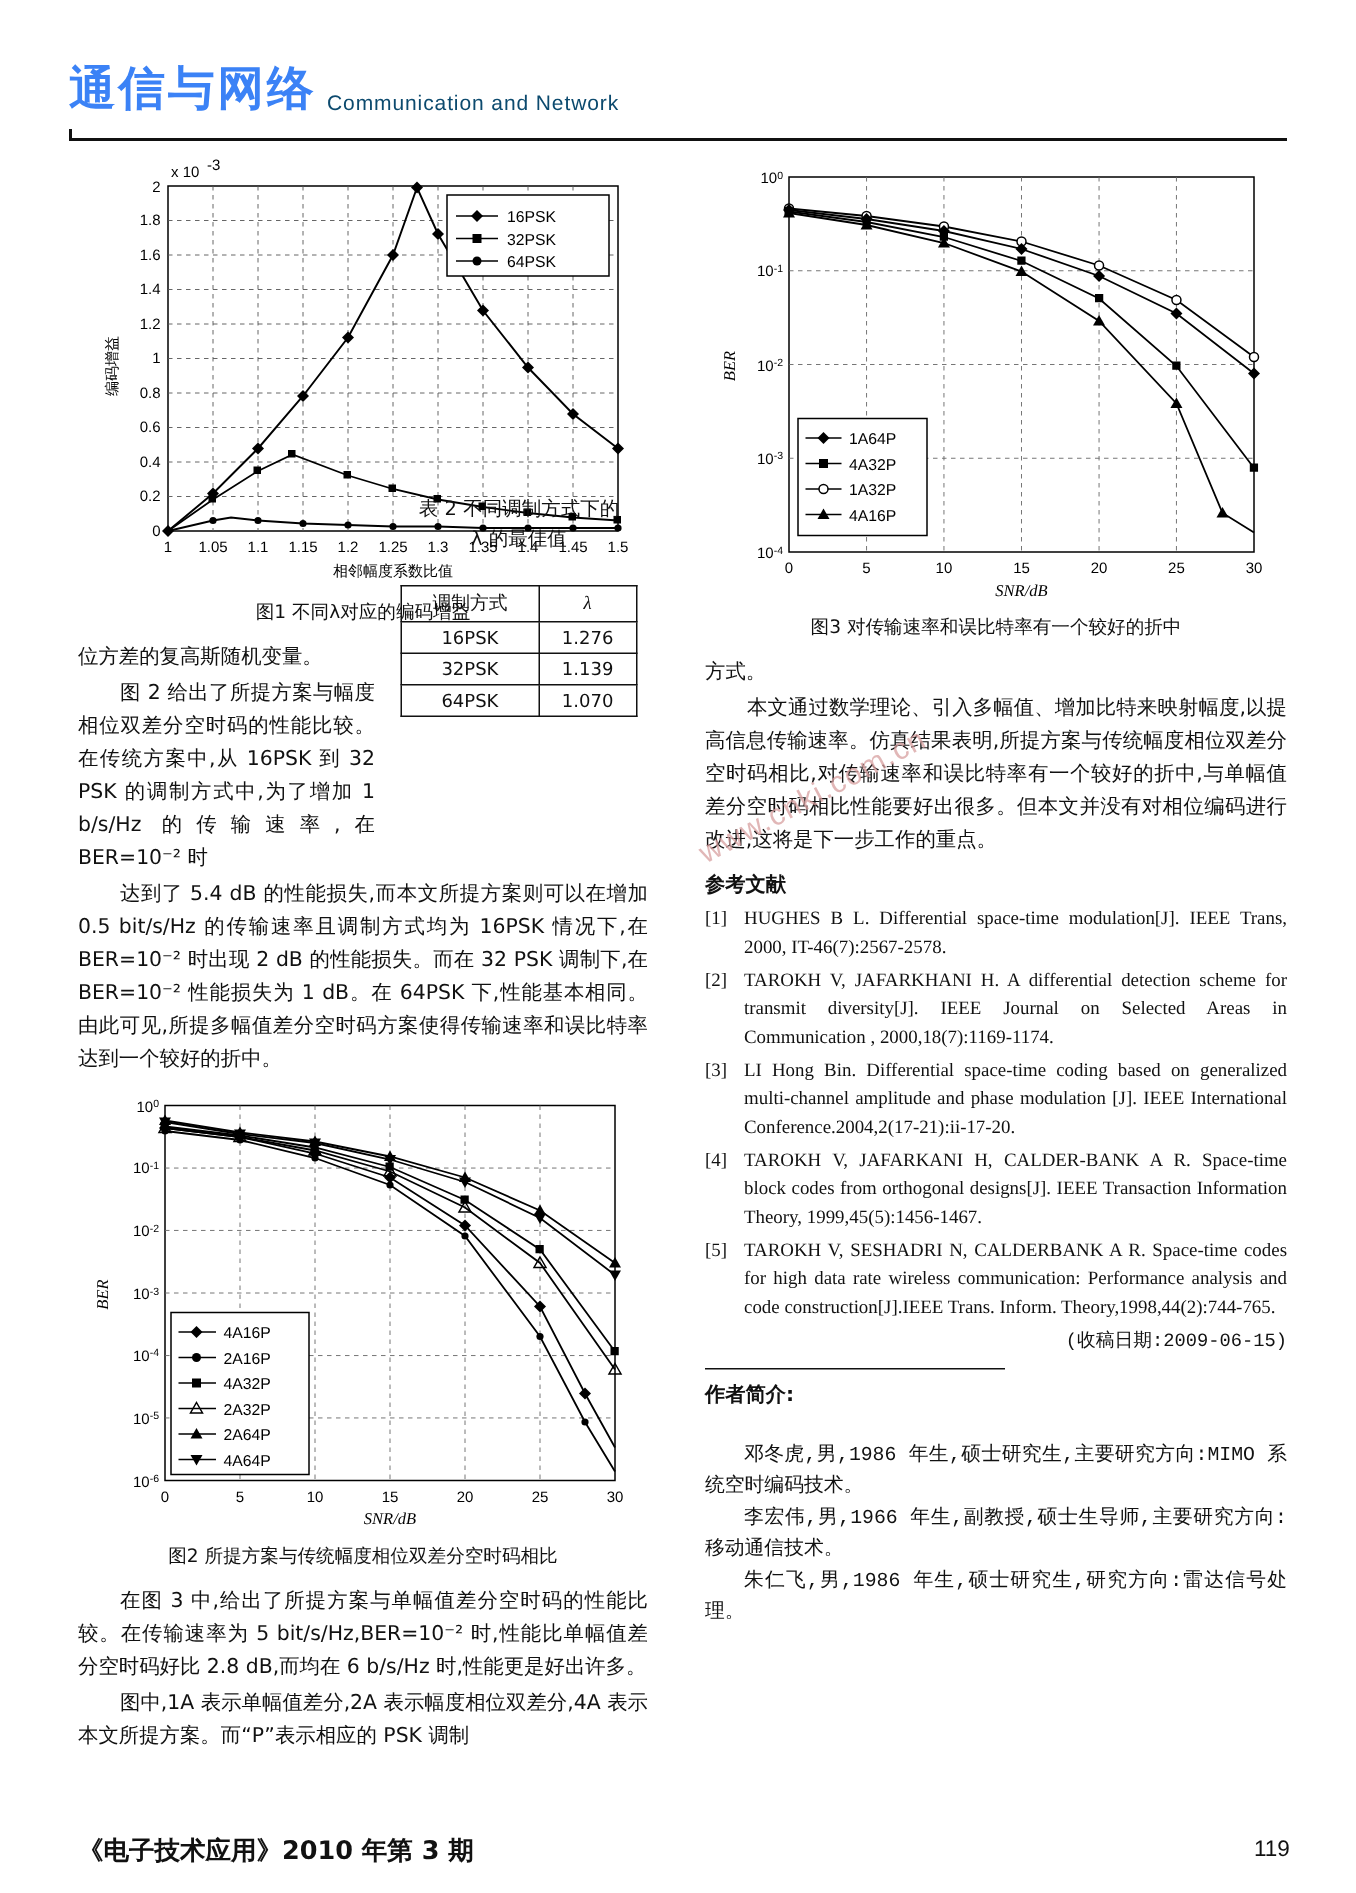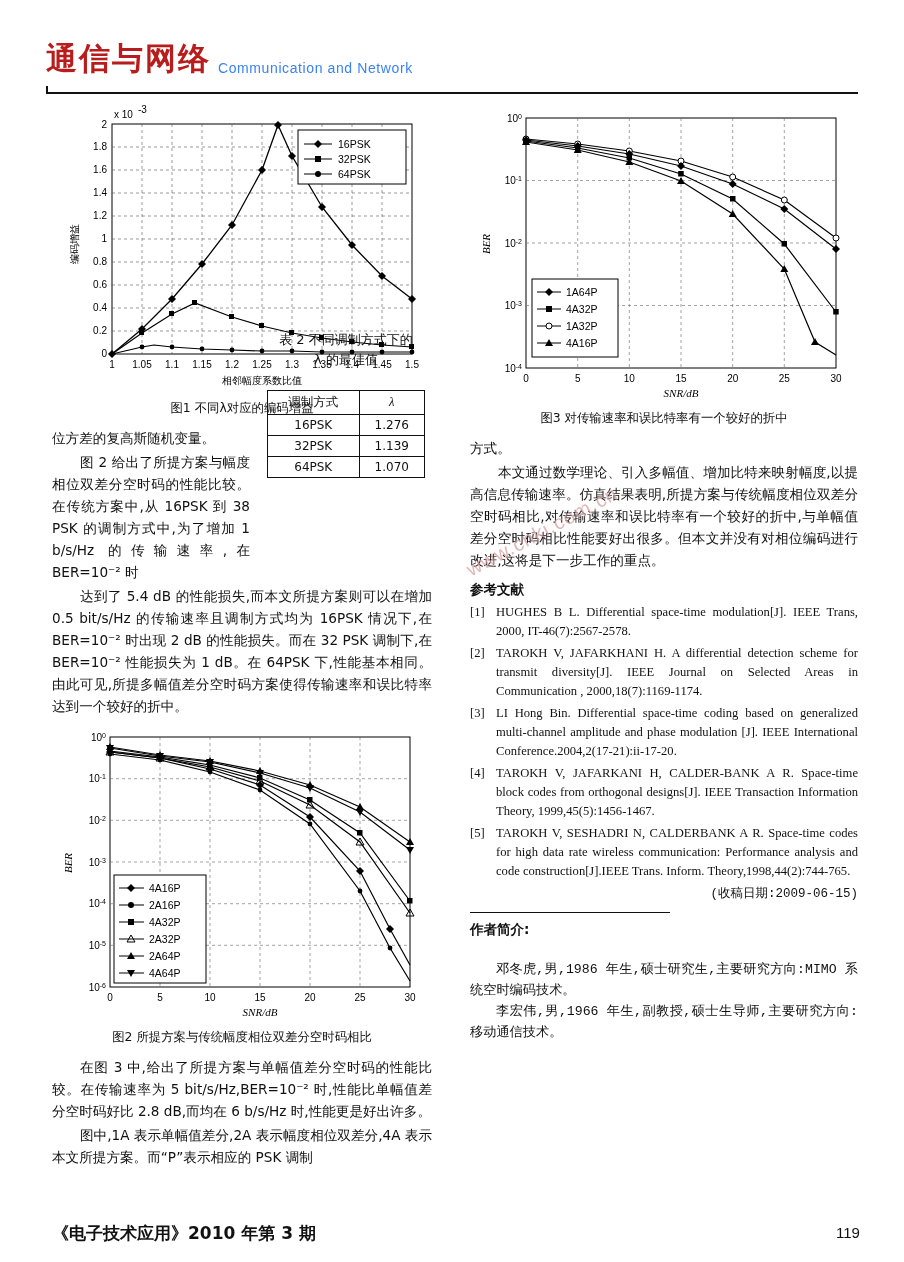"通信与网络" .header-cn { color: #b91c1c -> #3b82f6 }
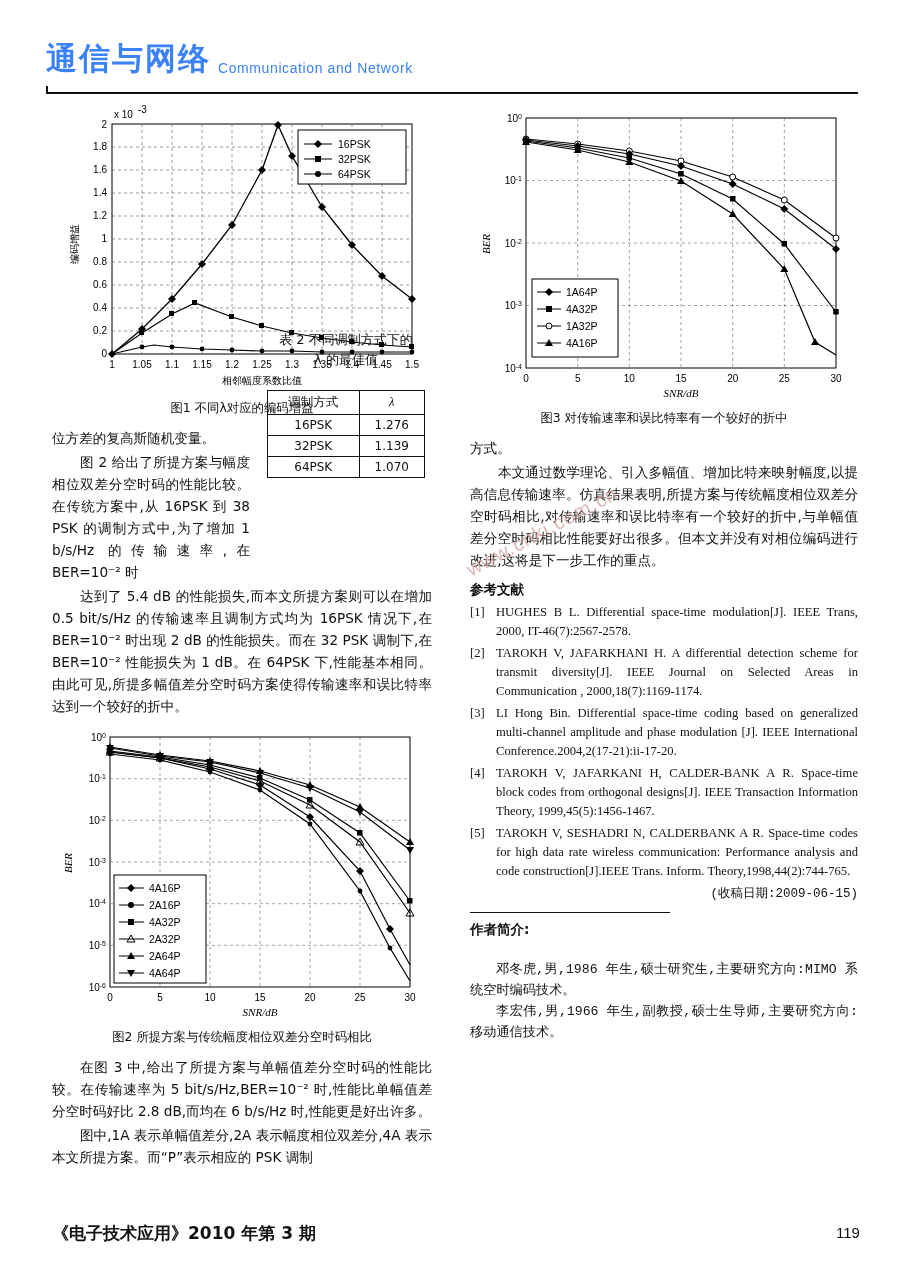"Communication and Network" .header-en { color: #3b82f6 -> #0c4a6e }
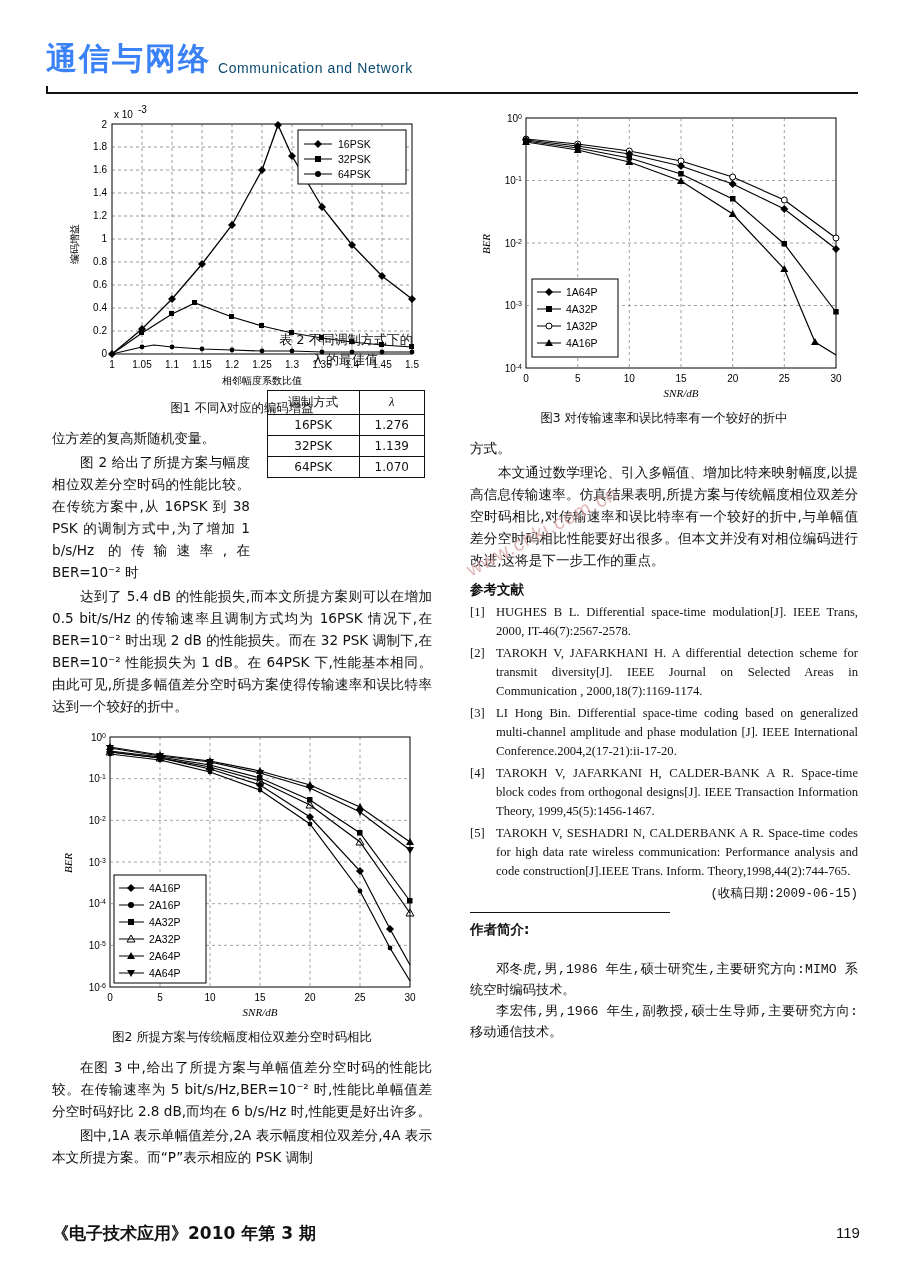"图 2 给出了所提方案与幅度相位双差分空时码的性能比较。在传统方案中,从" p.para { text: 38 -> 32 }
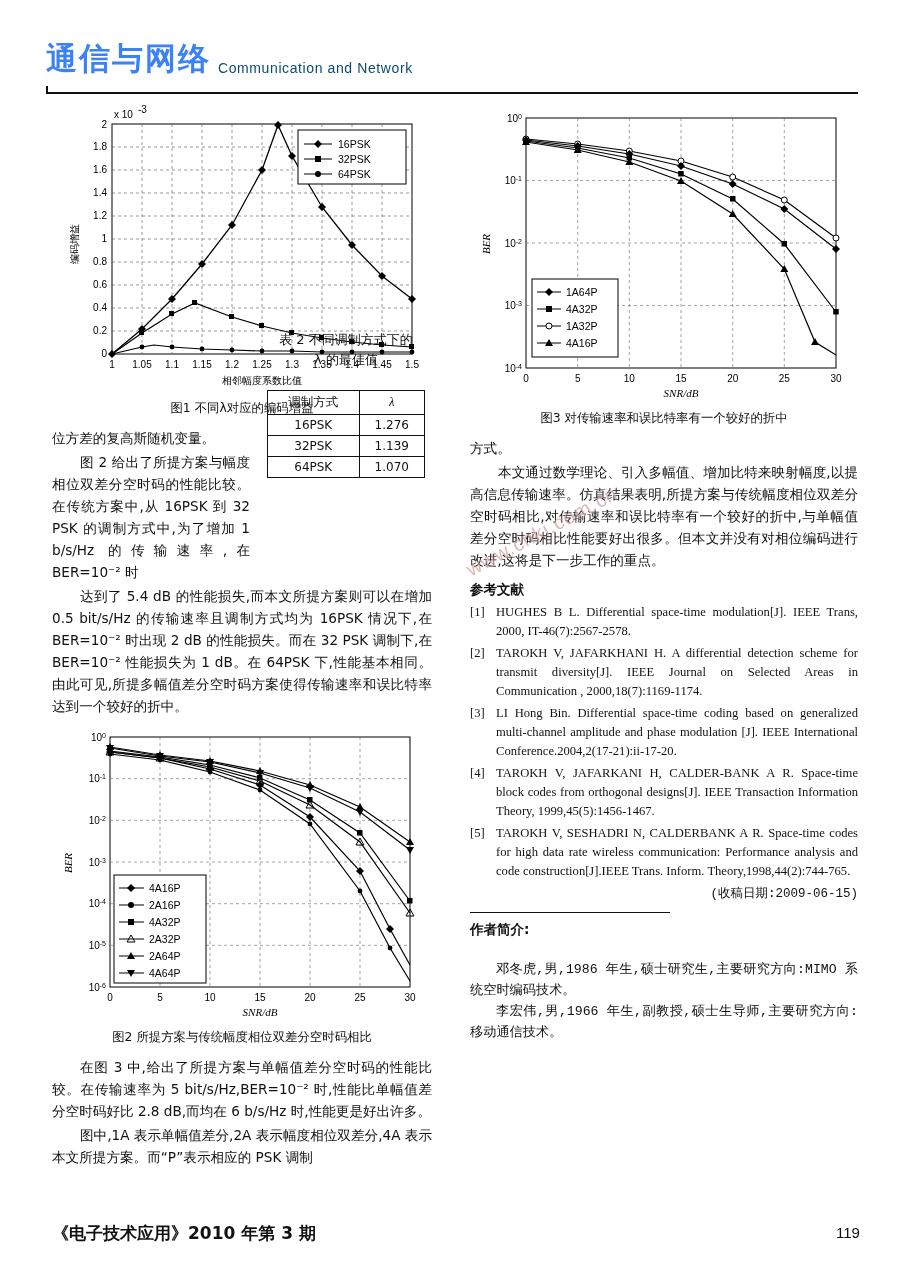"朱仁飞,男,1986 年生,硕士研究生,研究方向:雷达信号处理。" p.auth-p { html: none -> <p>朱仁飞,男,1986 年生,硕士研究生,研究方向:雷达信号处理。</p> }
